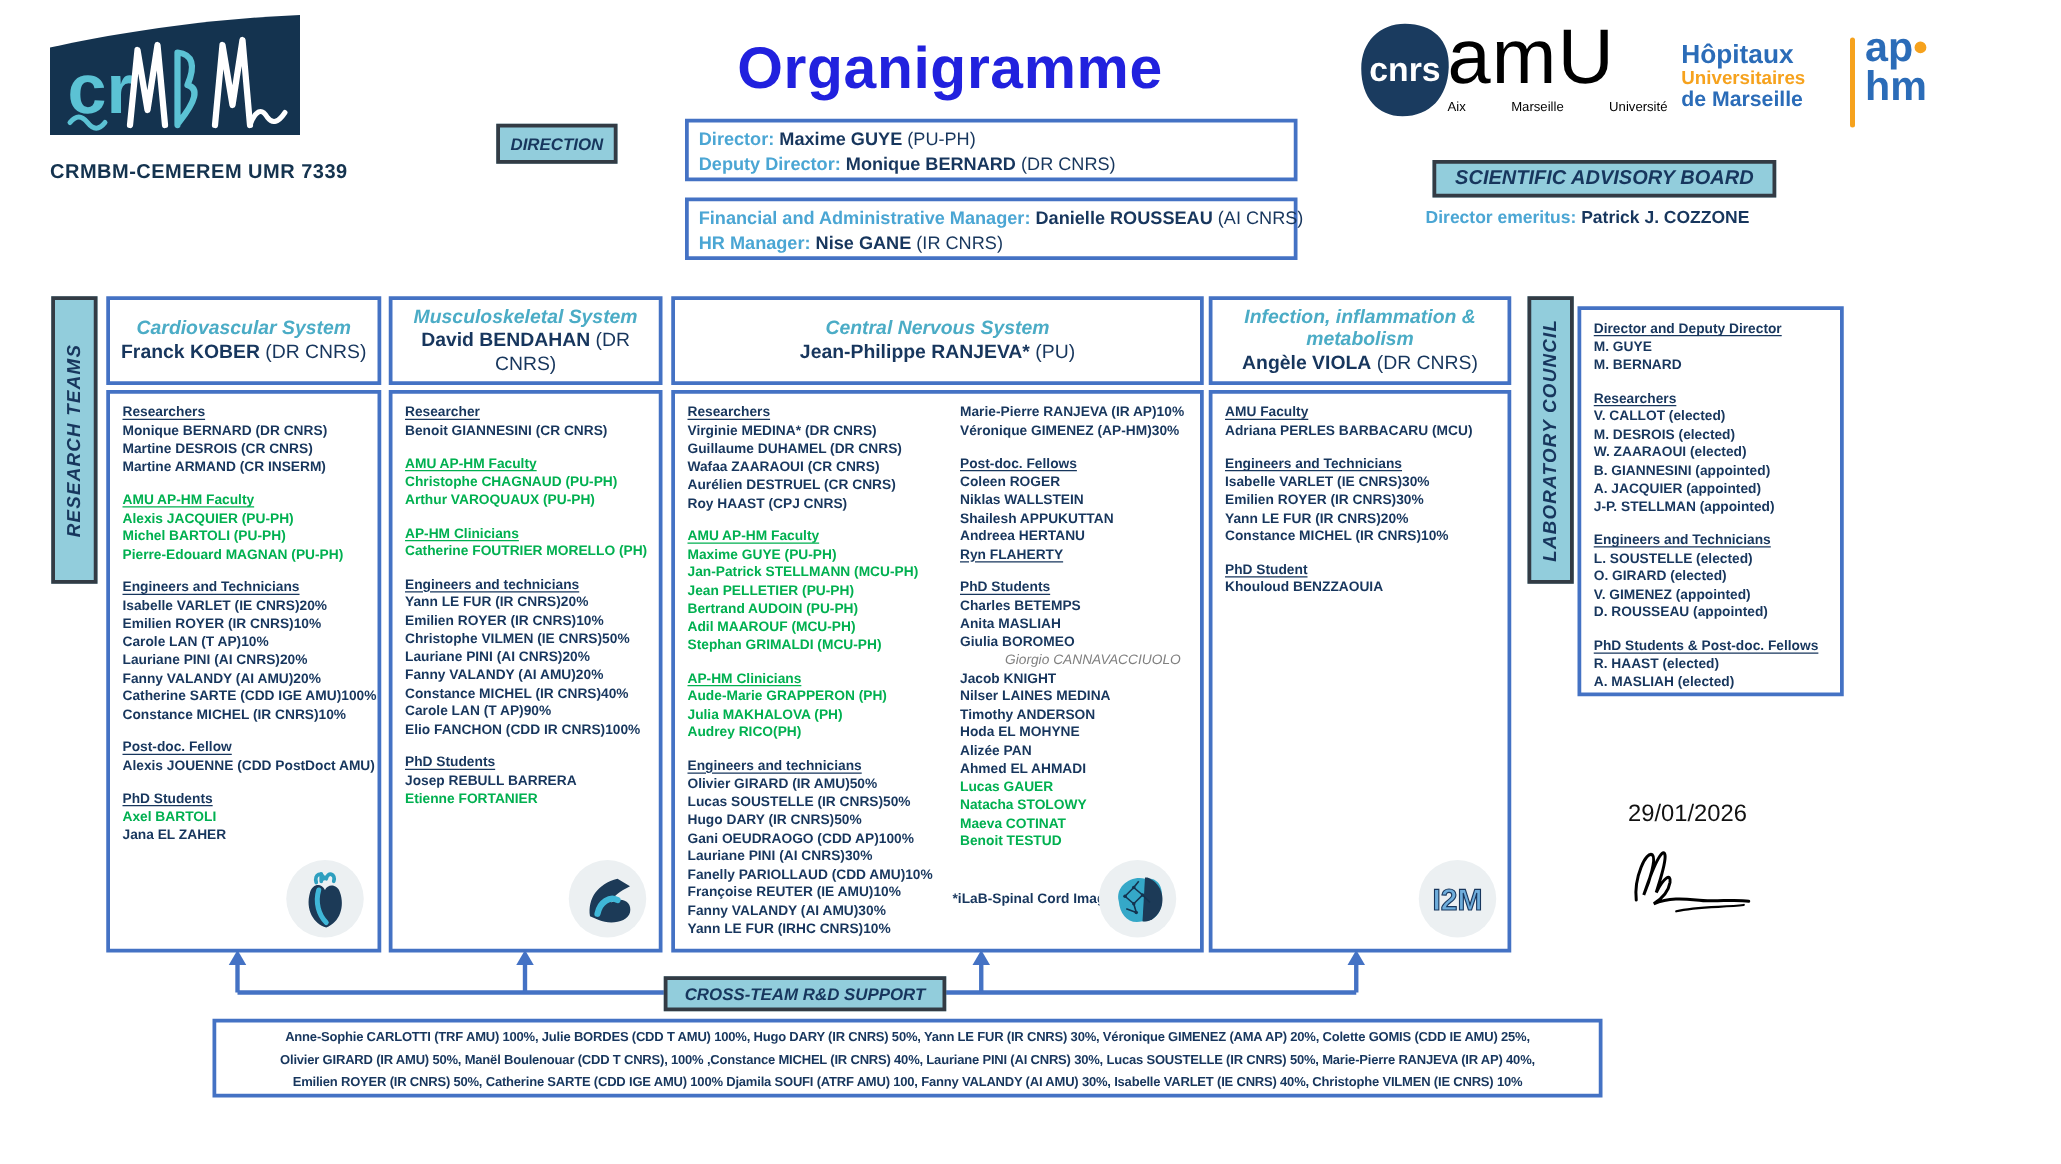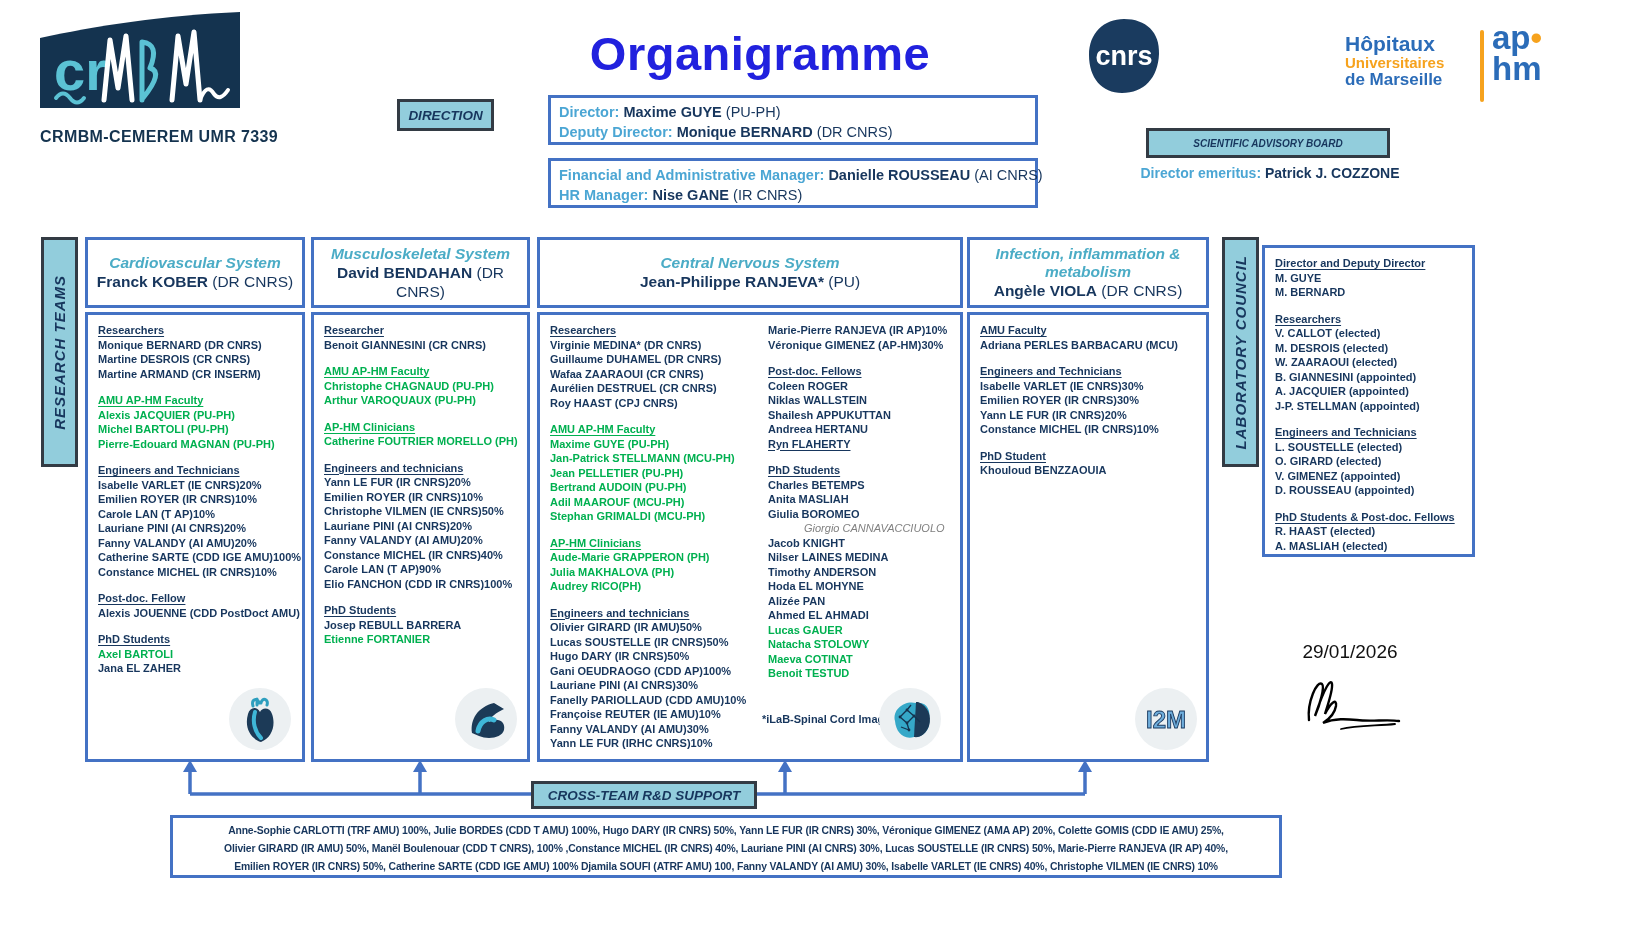"amU" div.amu-logo { html: none -> <div> <div>amU</div> <div> <span>Aix</span> <span>Marseille</span> <span>Université</span> </div> </div> }
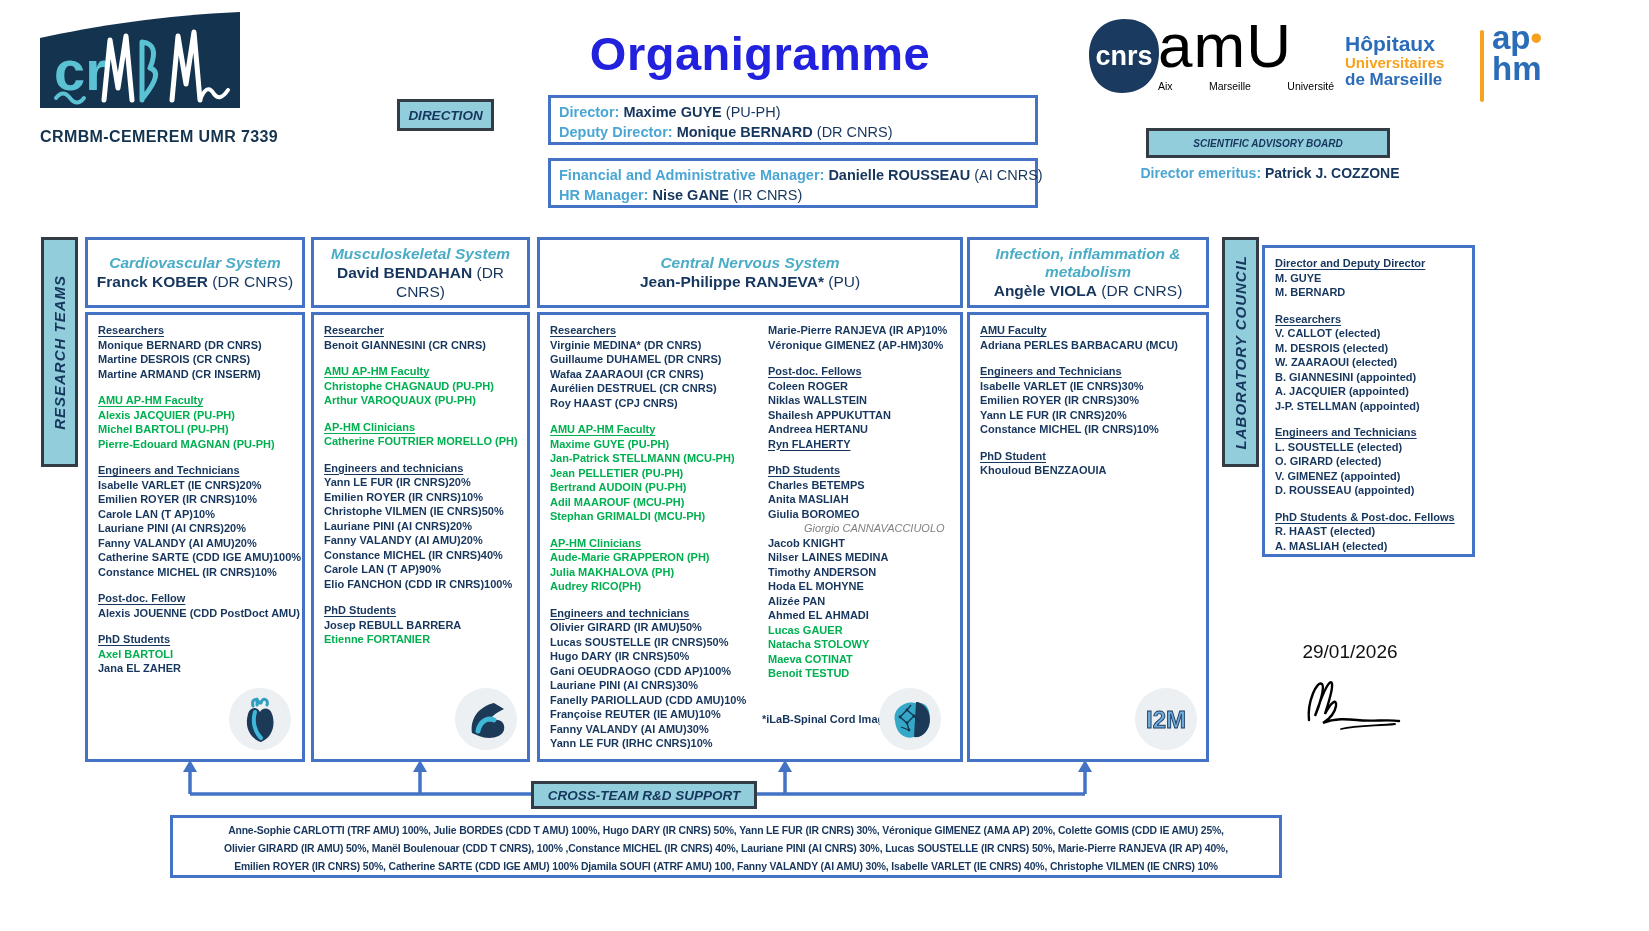"SCIENTIFIC ADVISORY BOARD" .advisory-label { font-size: 10px -> 16px; width: 244px -> 275px }
